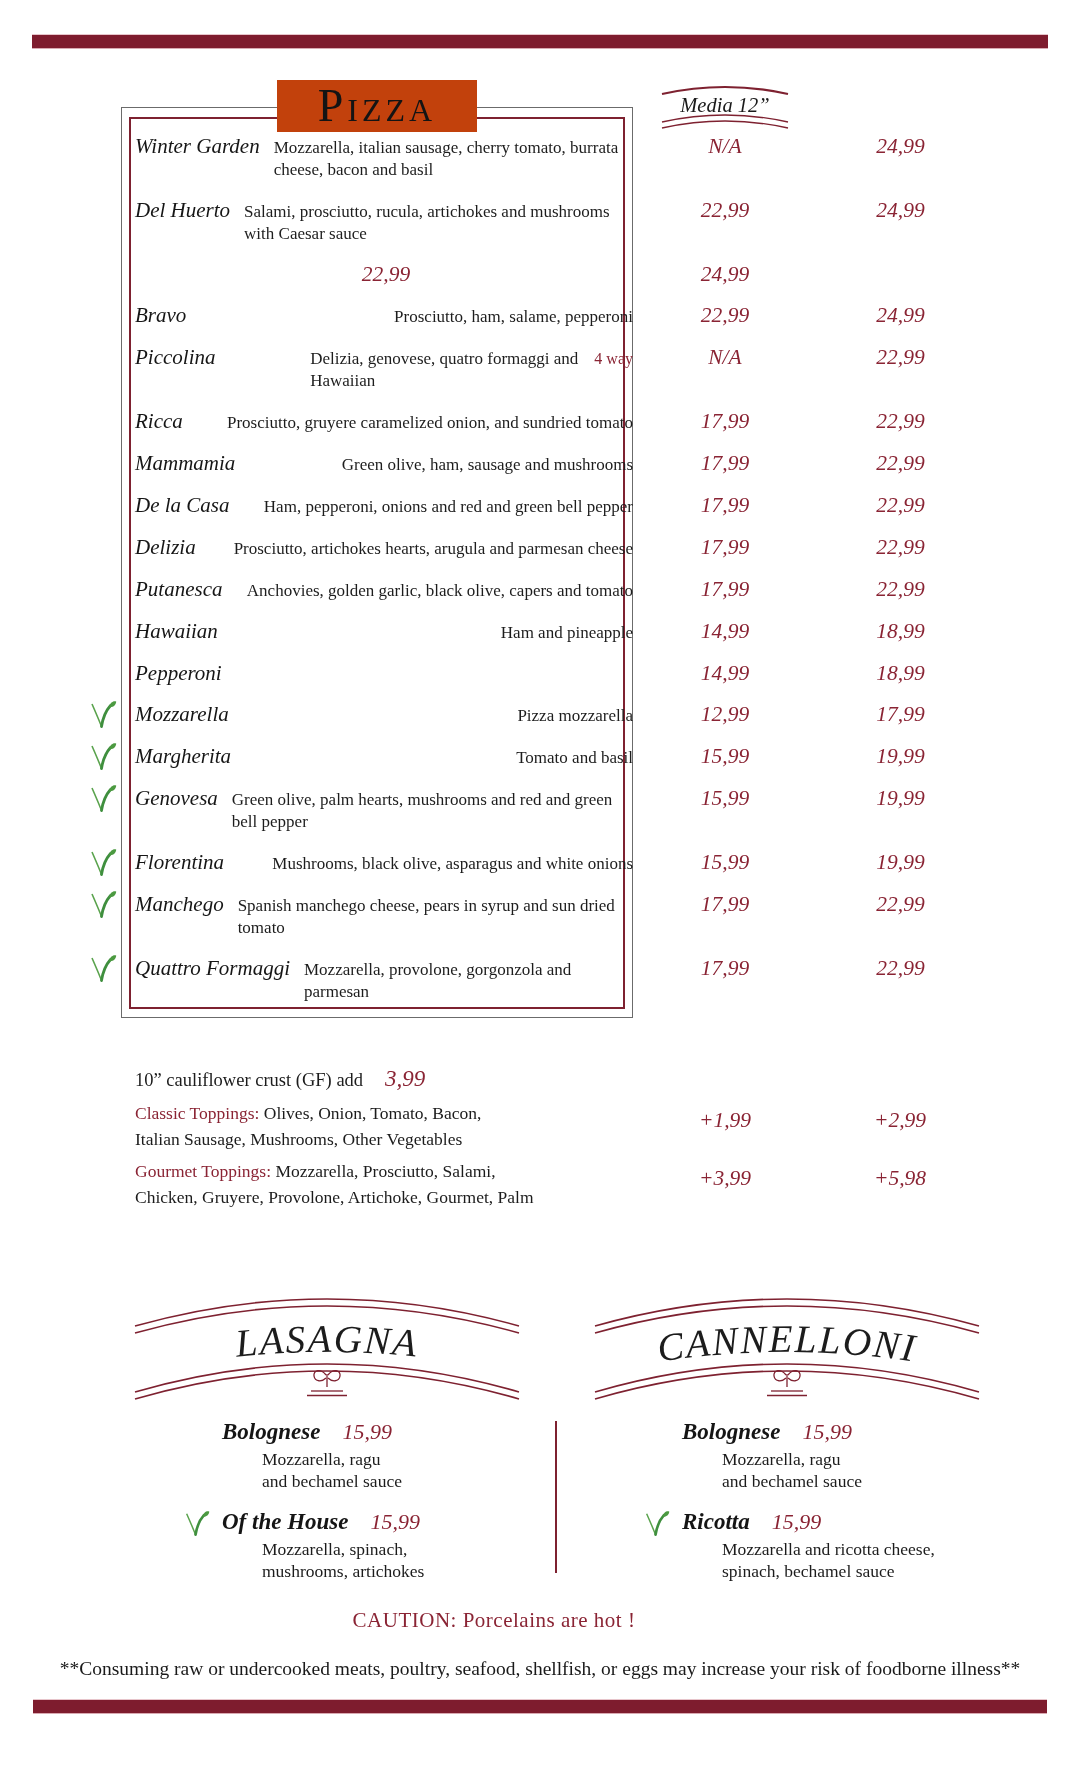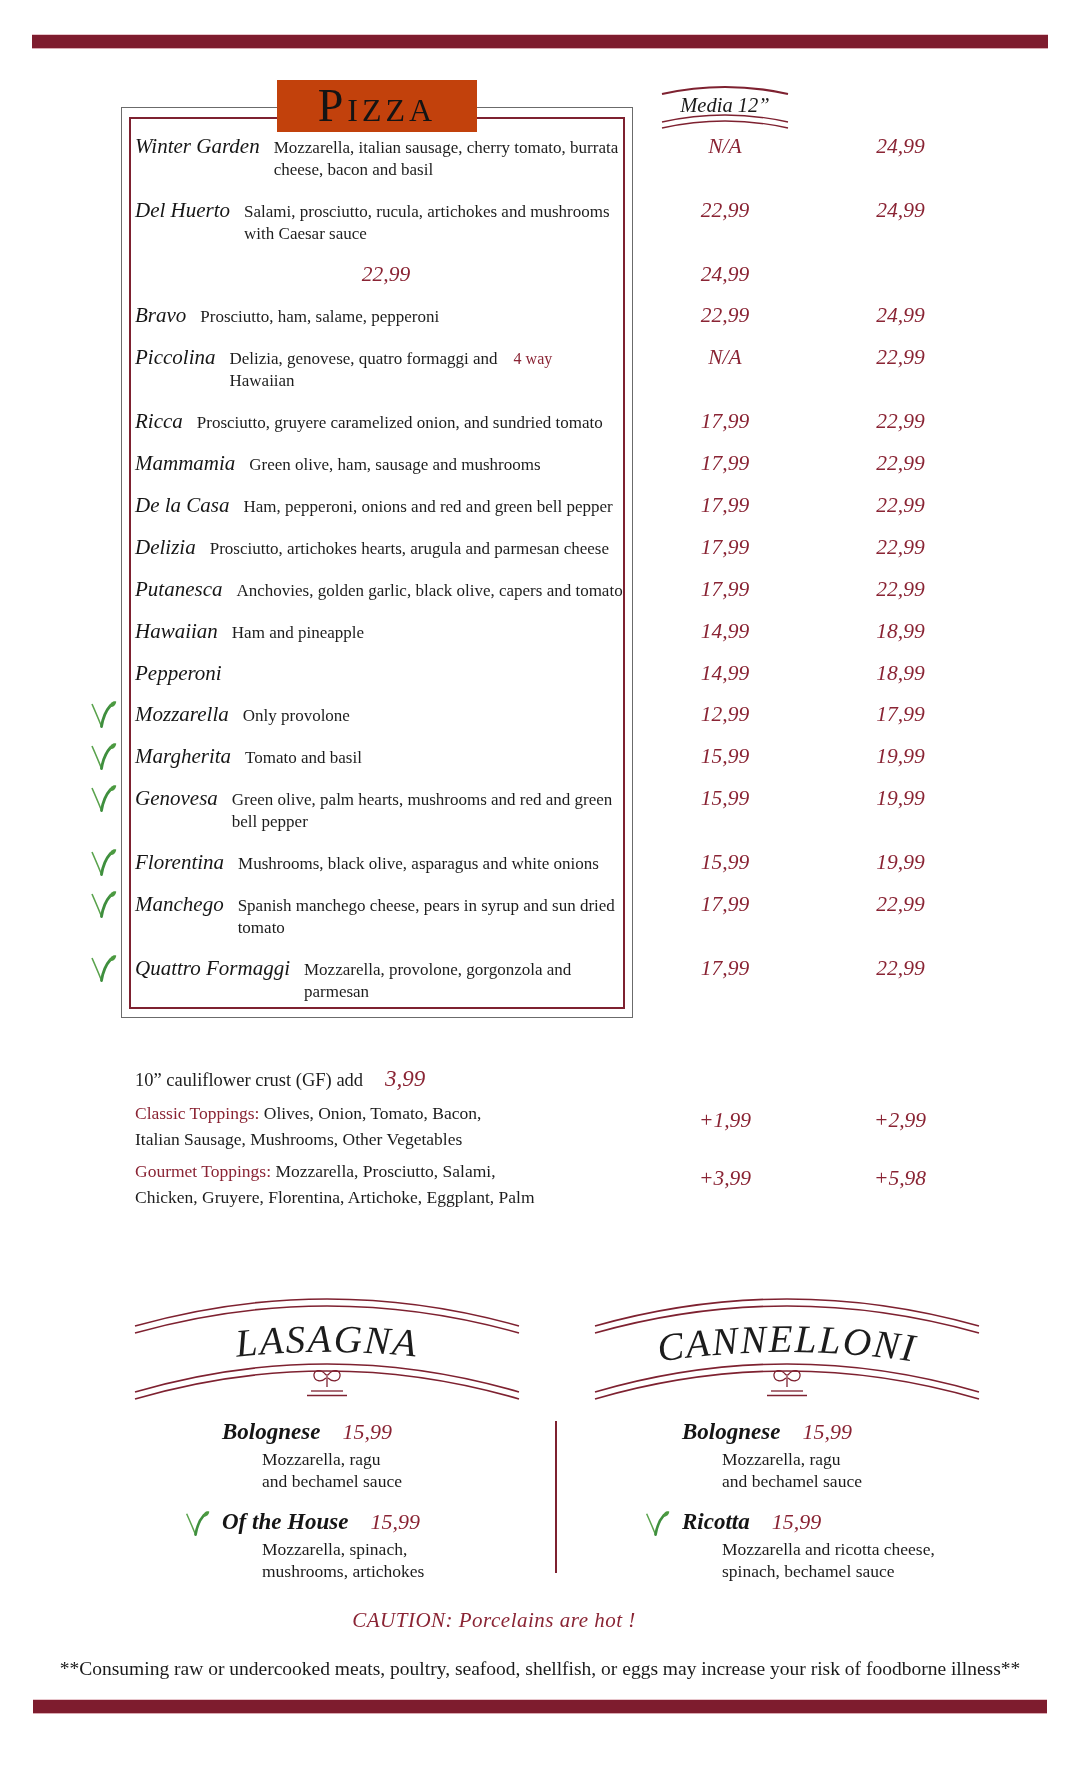"Winter Garden" .p-namewrap { justify-content: none -> space-between }
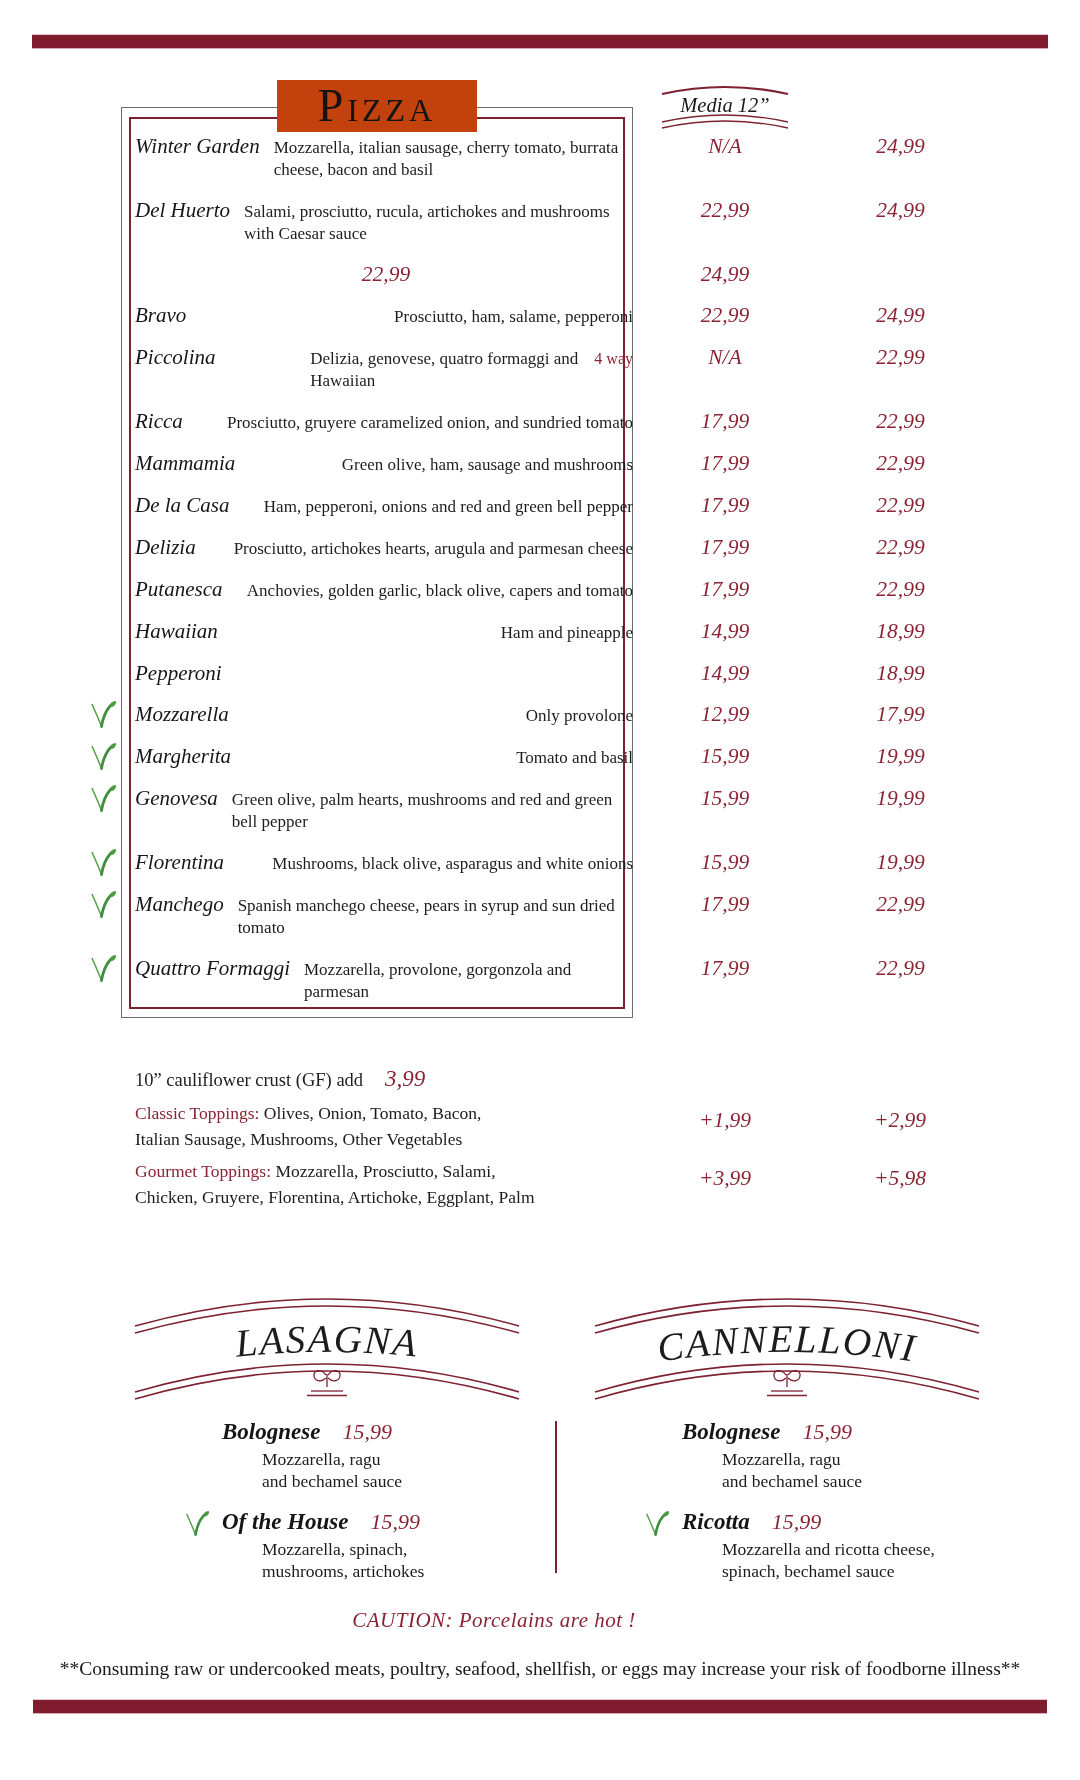"Only provolone" span.p-desc { text: Only provolone -> Pizza mozzarella }
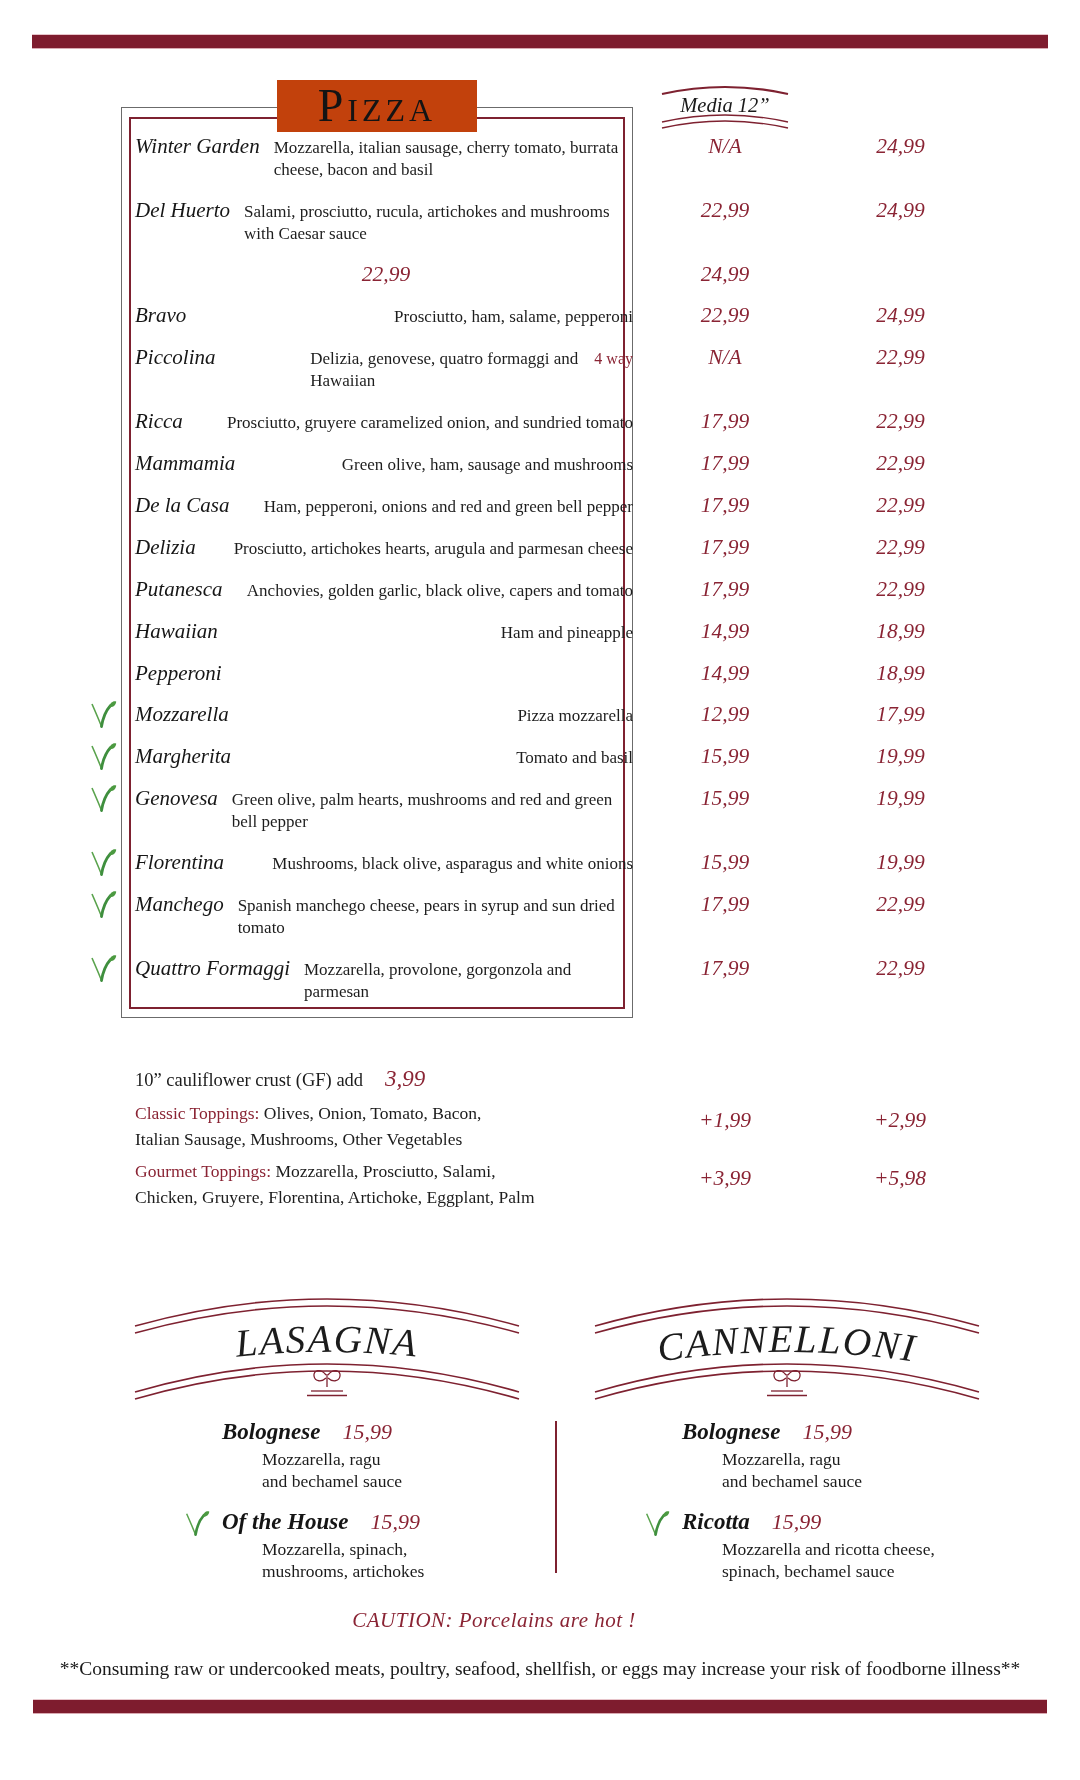"Mozzarella, Prosciutto, Salami," span { text: Florentina, Artichoke, Eggplant -> Provolone, Artichoke, Gourmet }
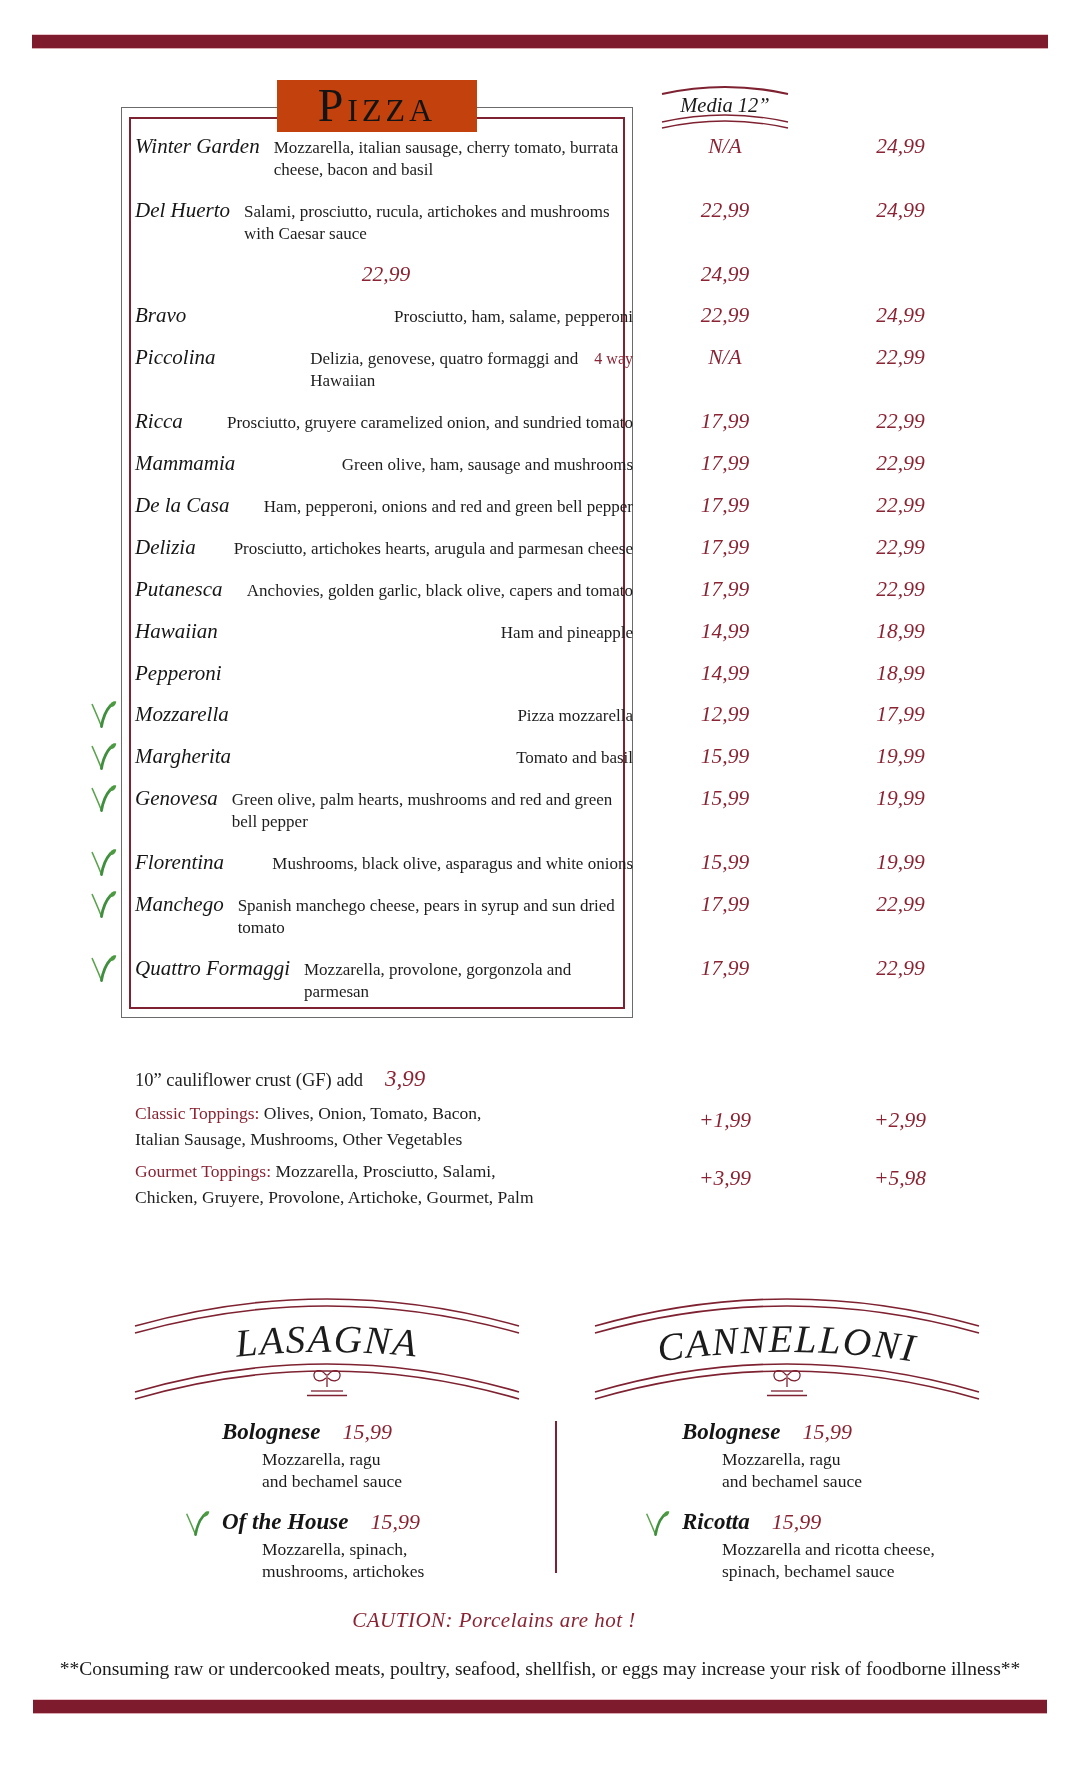"CAUTION: Porcelains are hot !" .caution { font-style: italic -> none }
